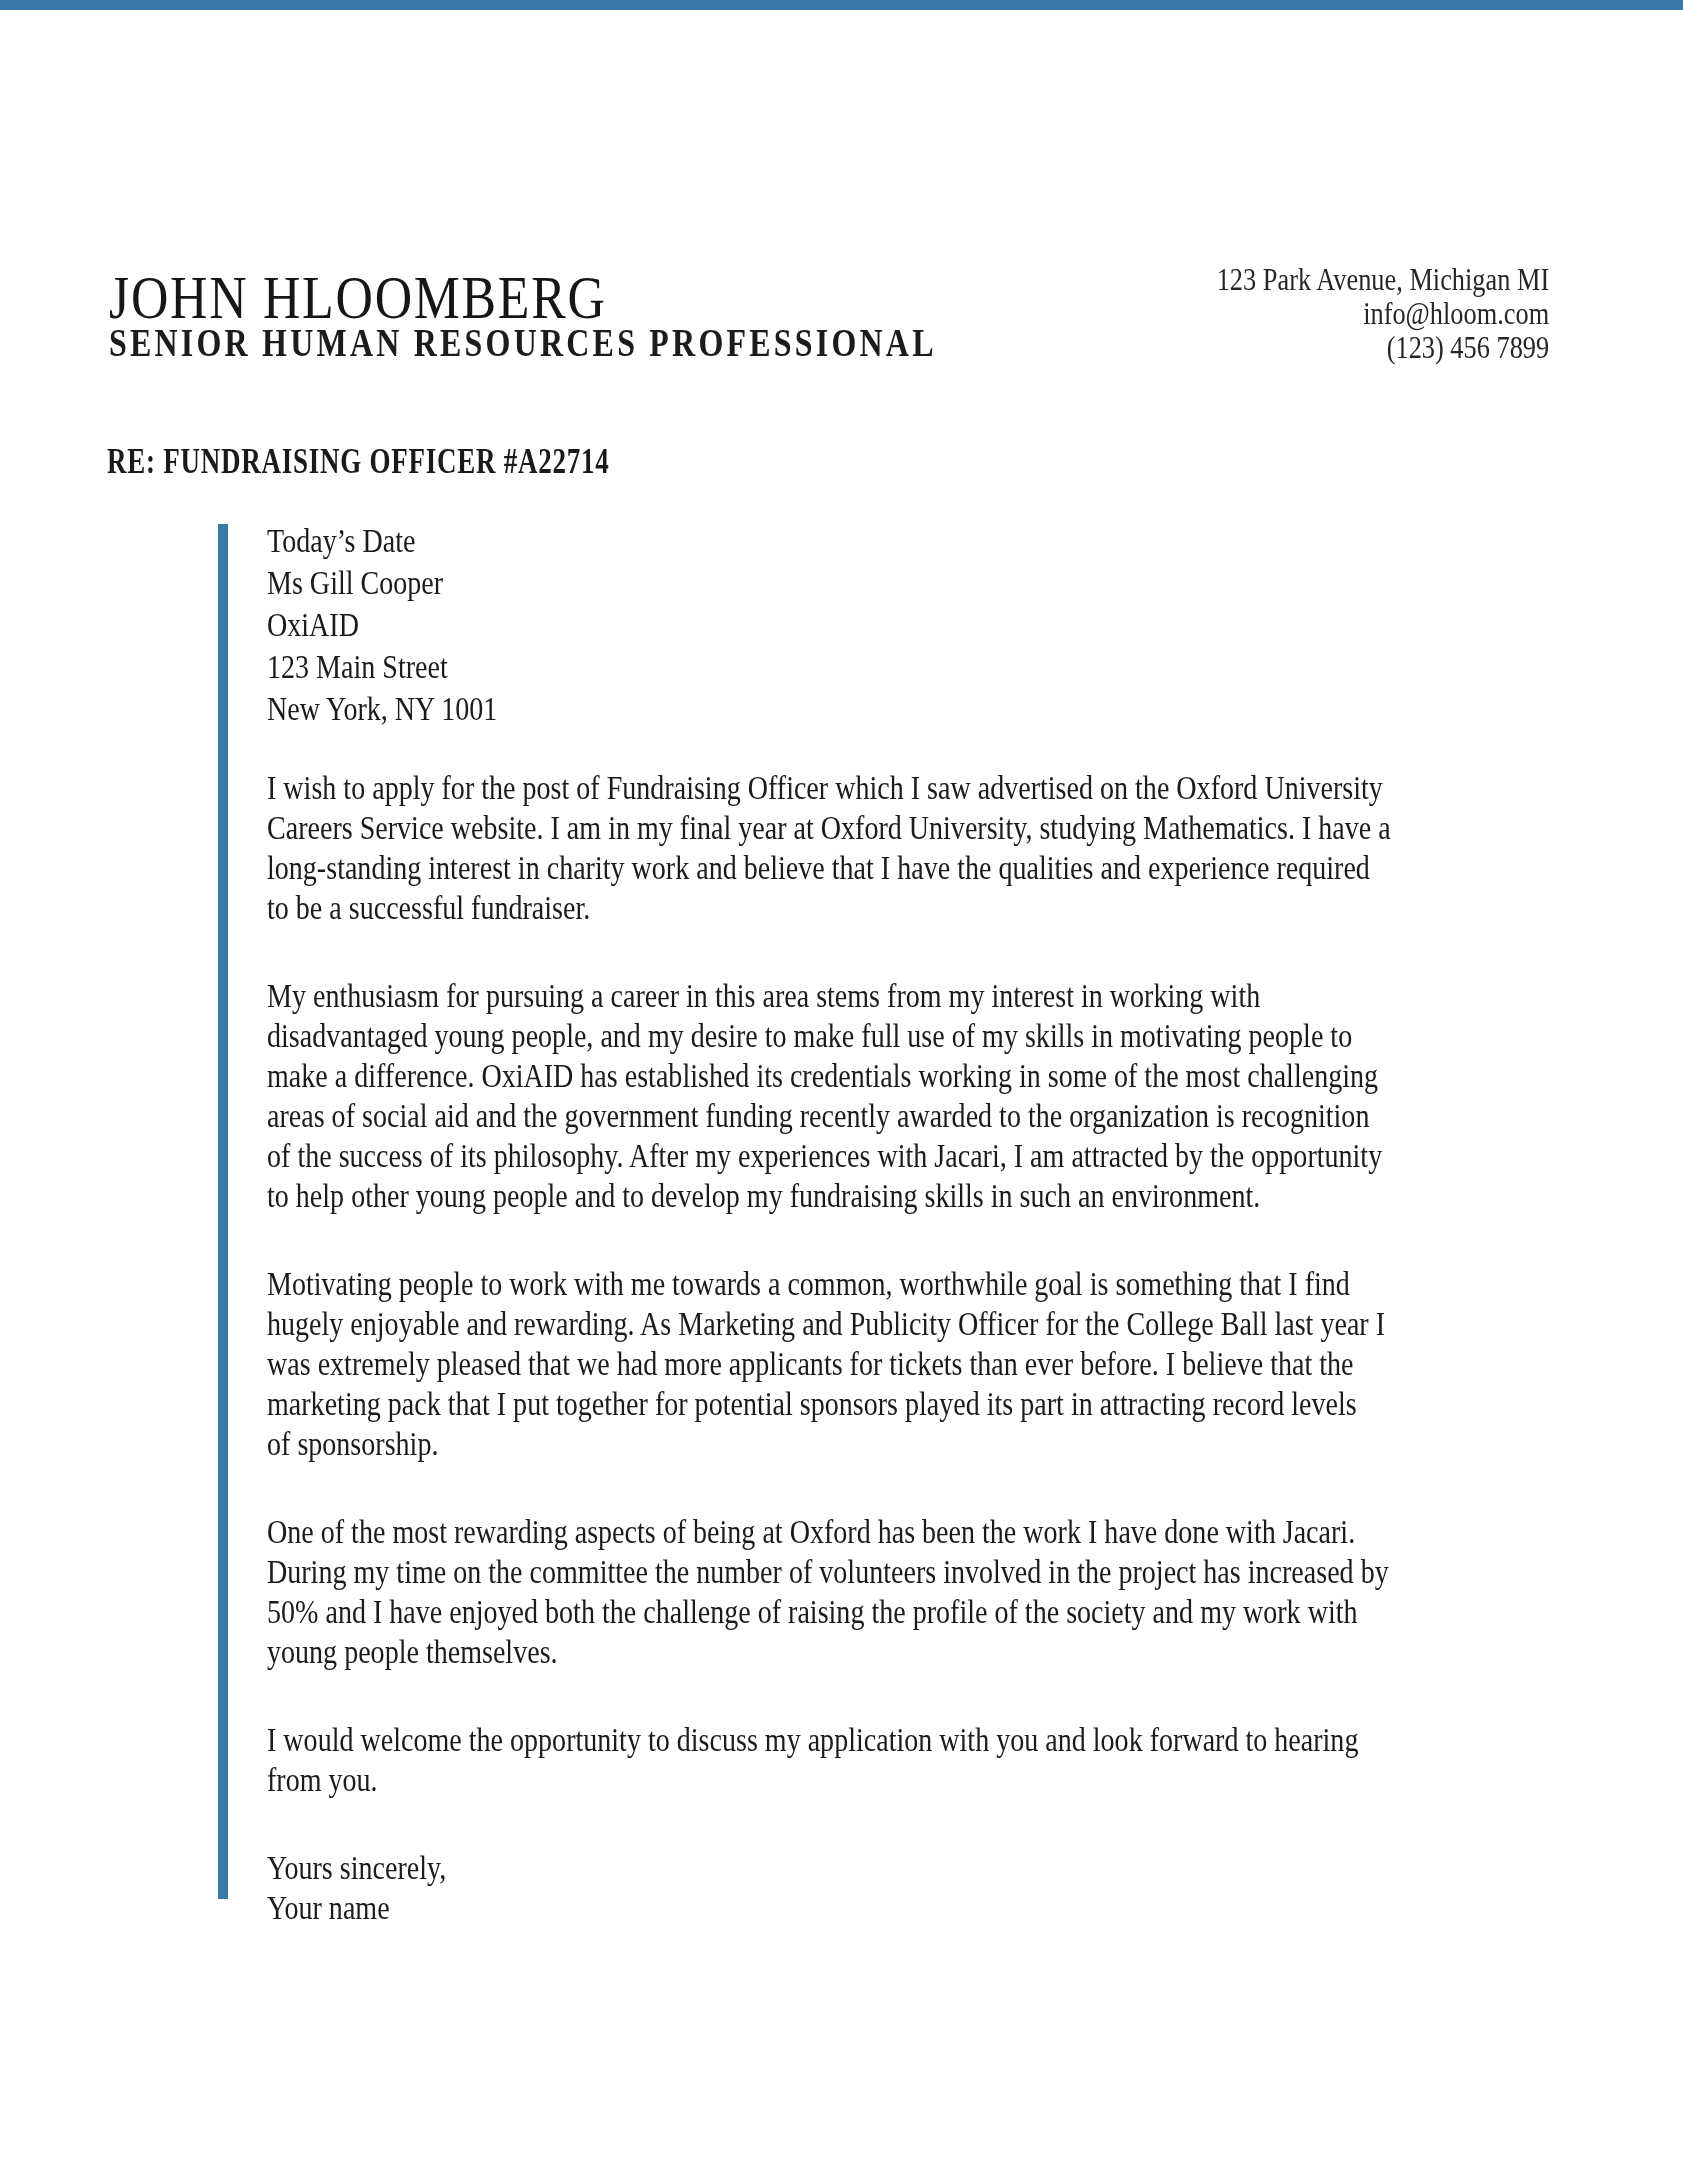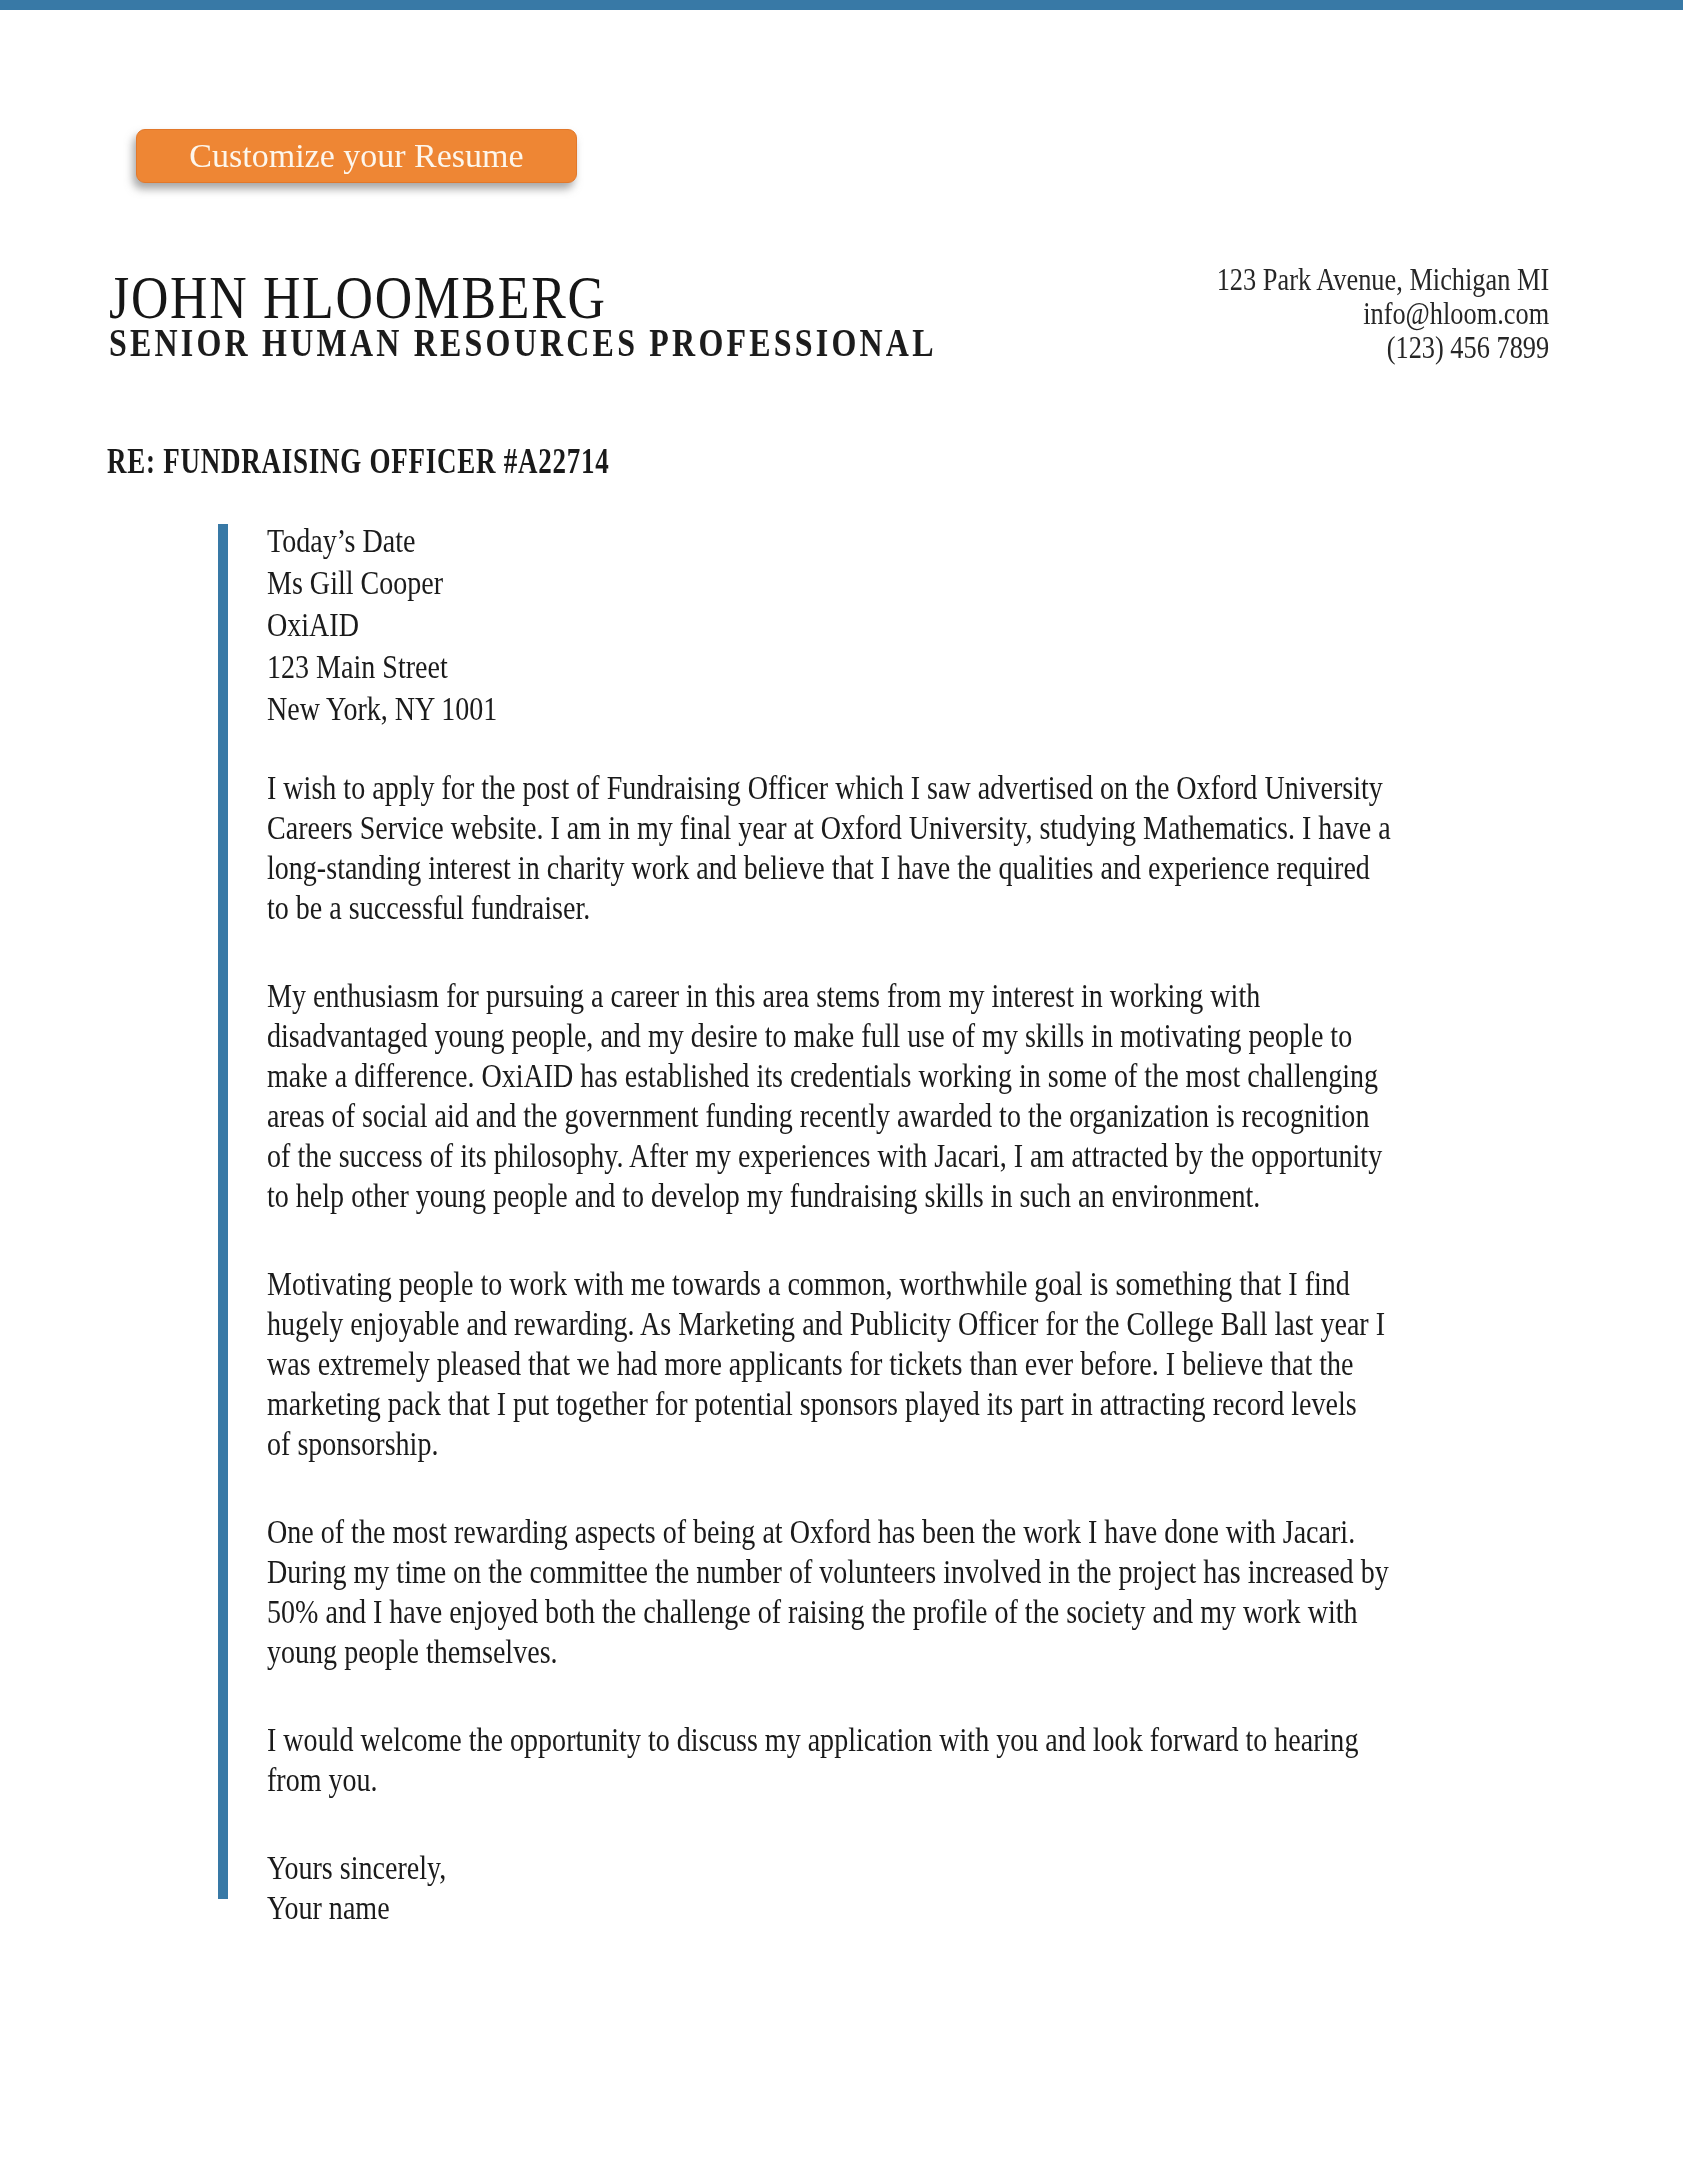"Customize your Resume" div.cta-button { html: <div>Customize your Resume</div> -> none }
